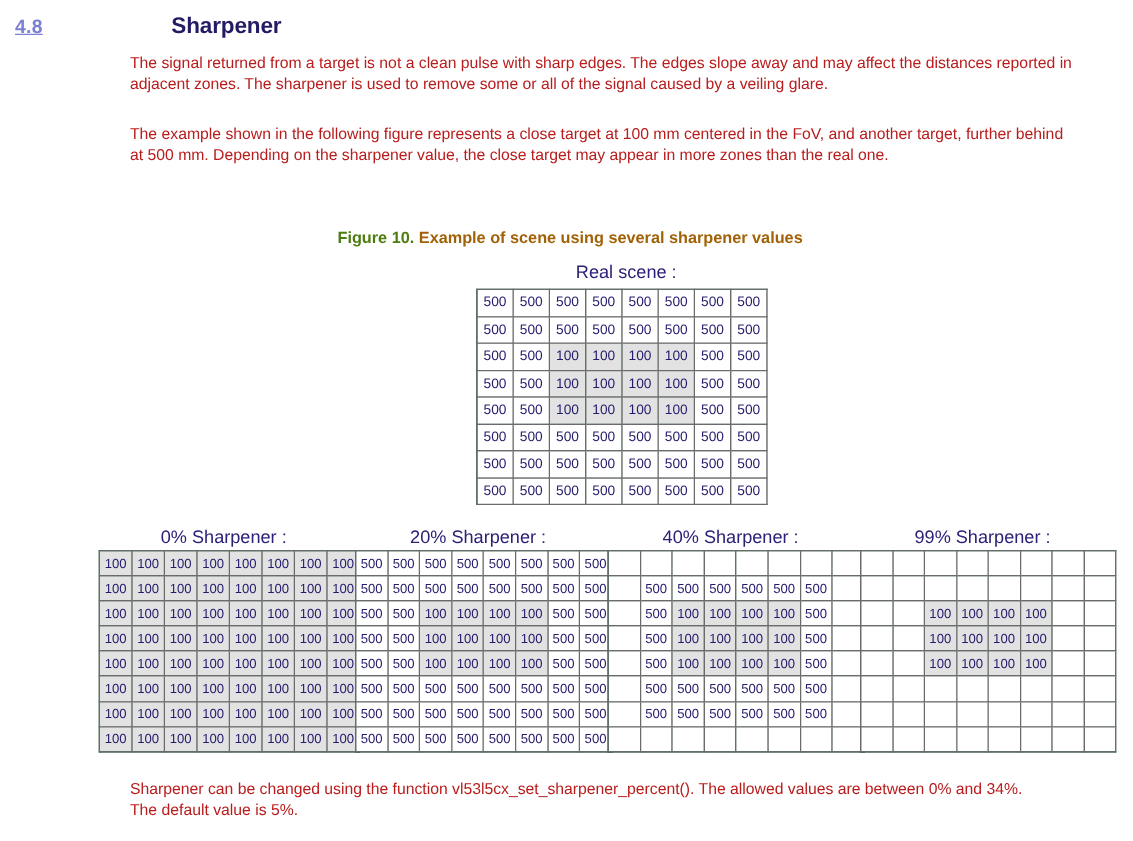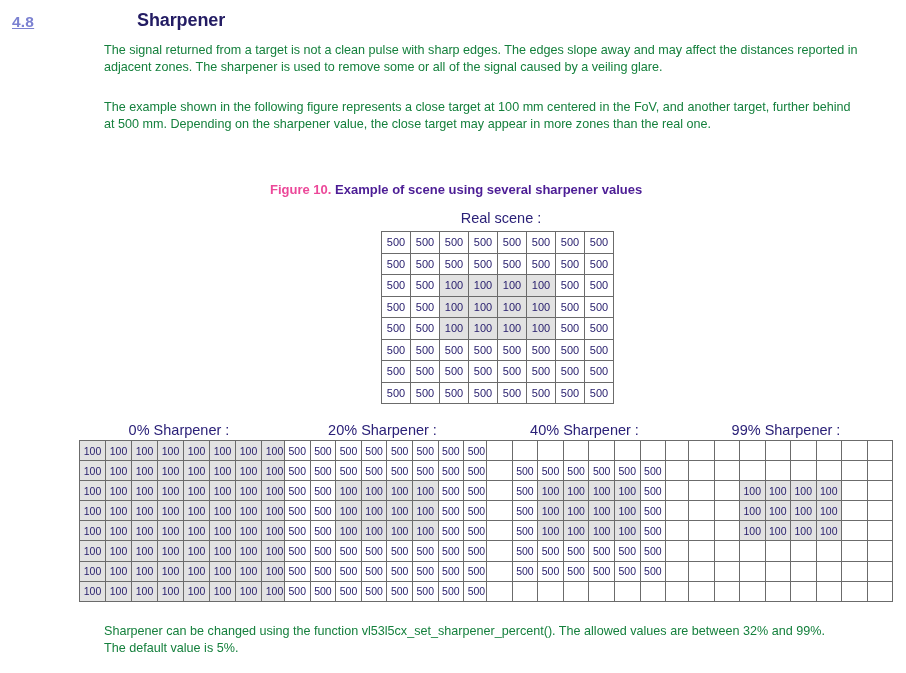"The signal returned from a" .para { color: #15803d -> #b91c1c }
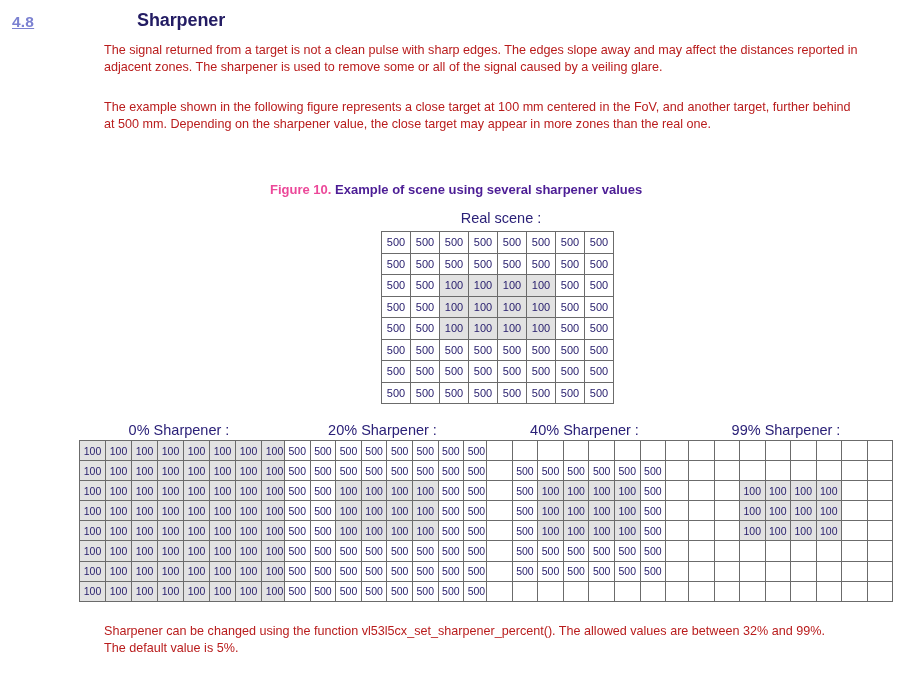"Figure 10." .fig-label { color: #ec4899 -> #4d7c0f }
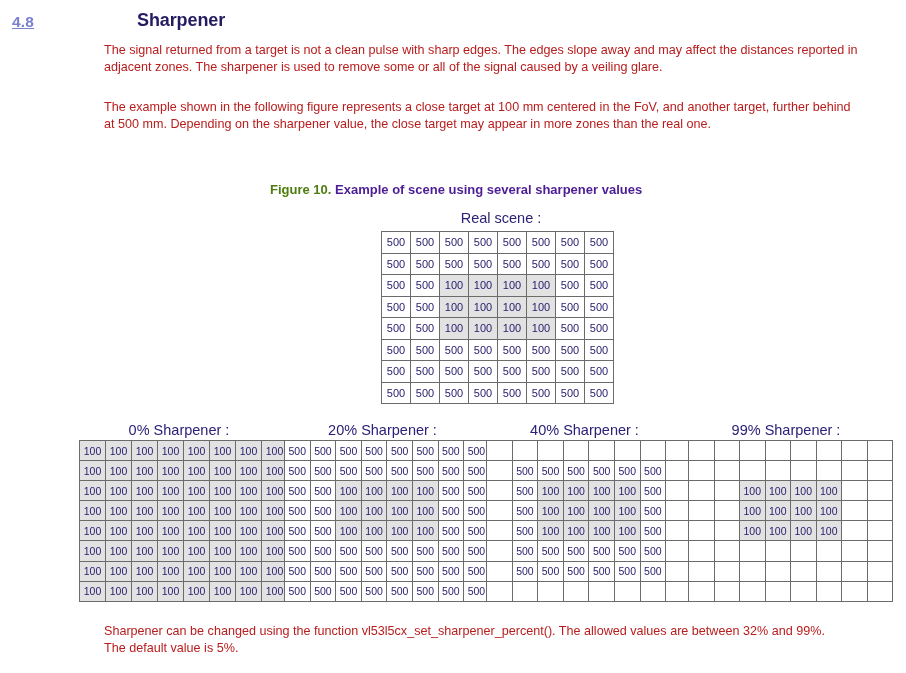"Example of scene using several" .fig-text { color: #4c1d95 -> #a16207 }
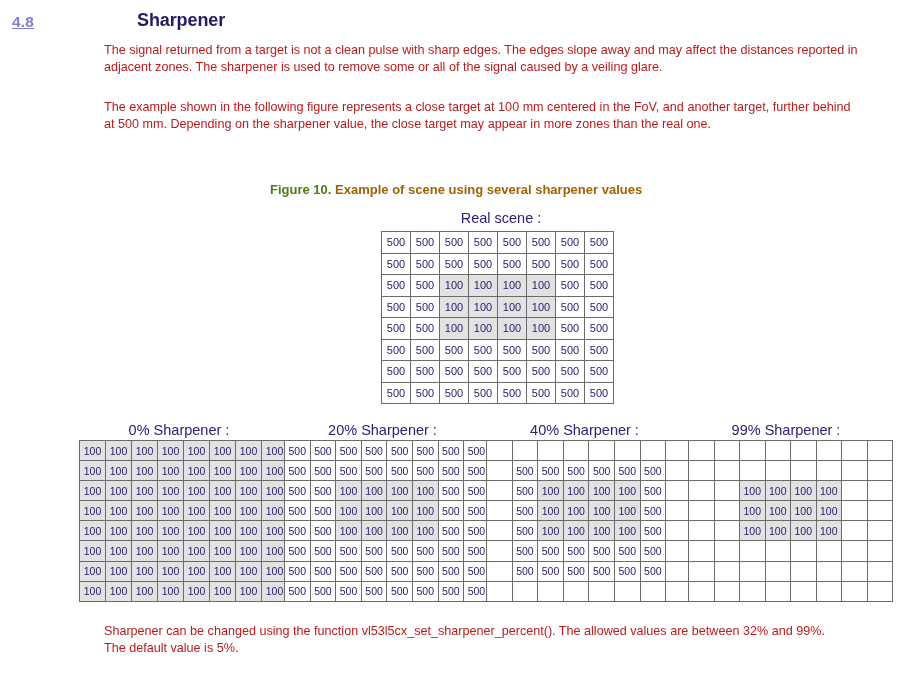"Sharpener can be changed using" div.para { text: 32% and 99% -> 0% and 34% }
